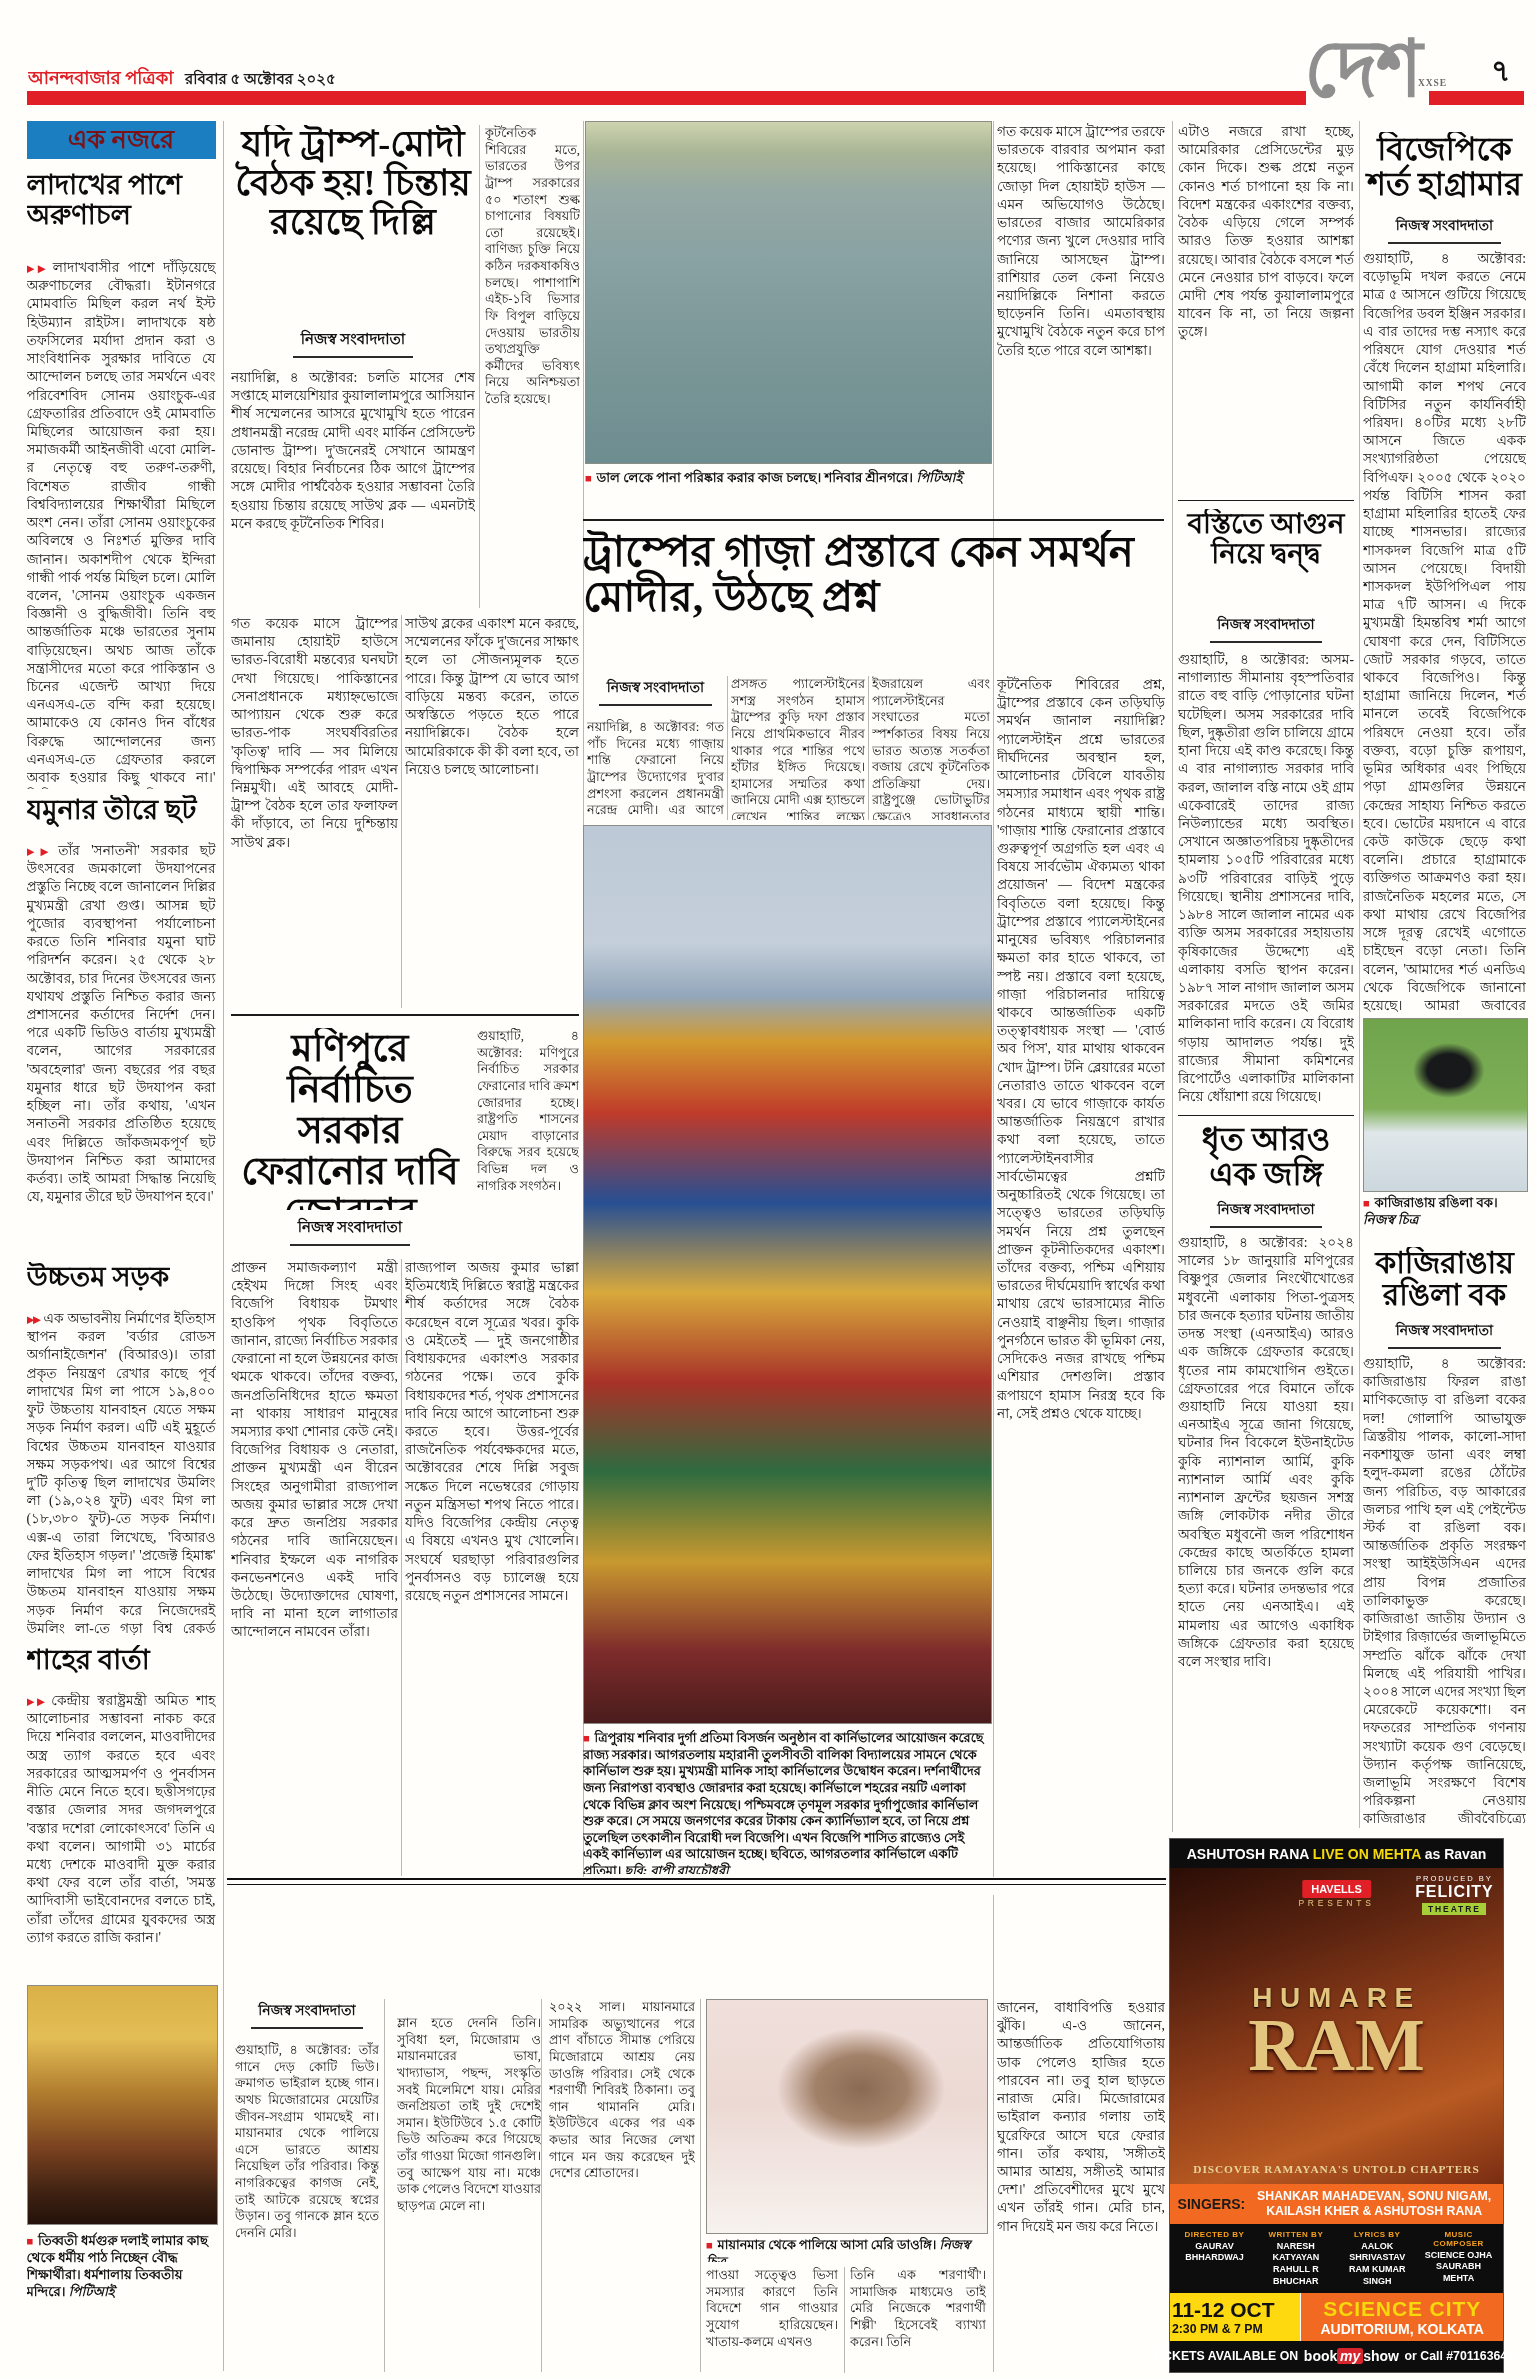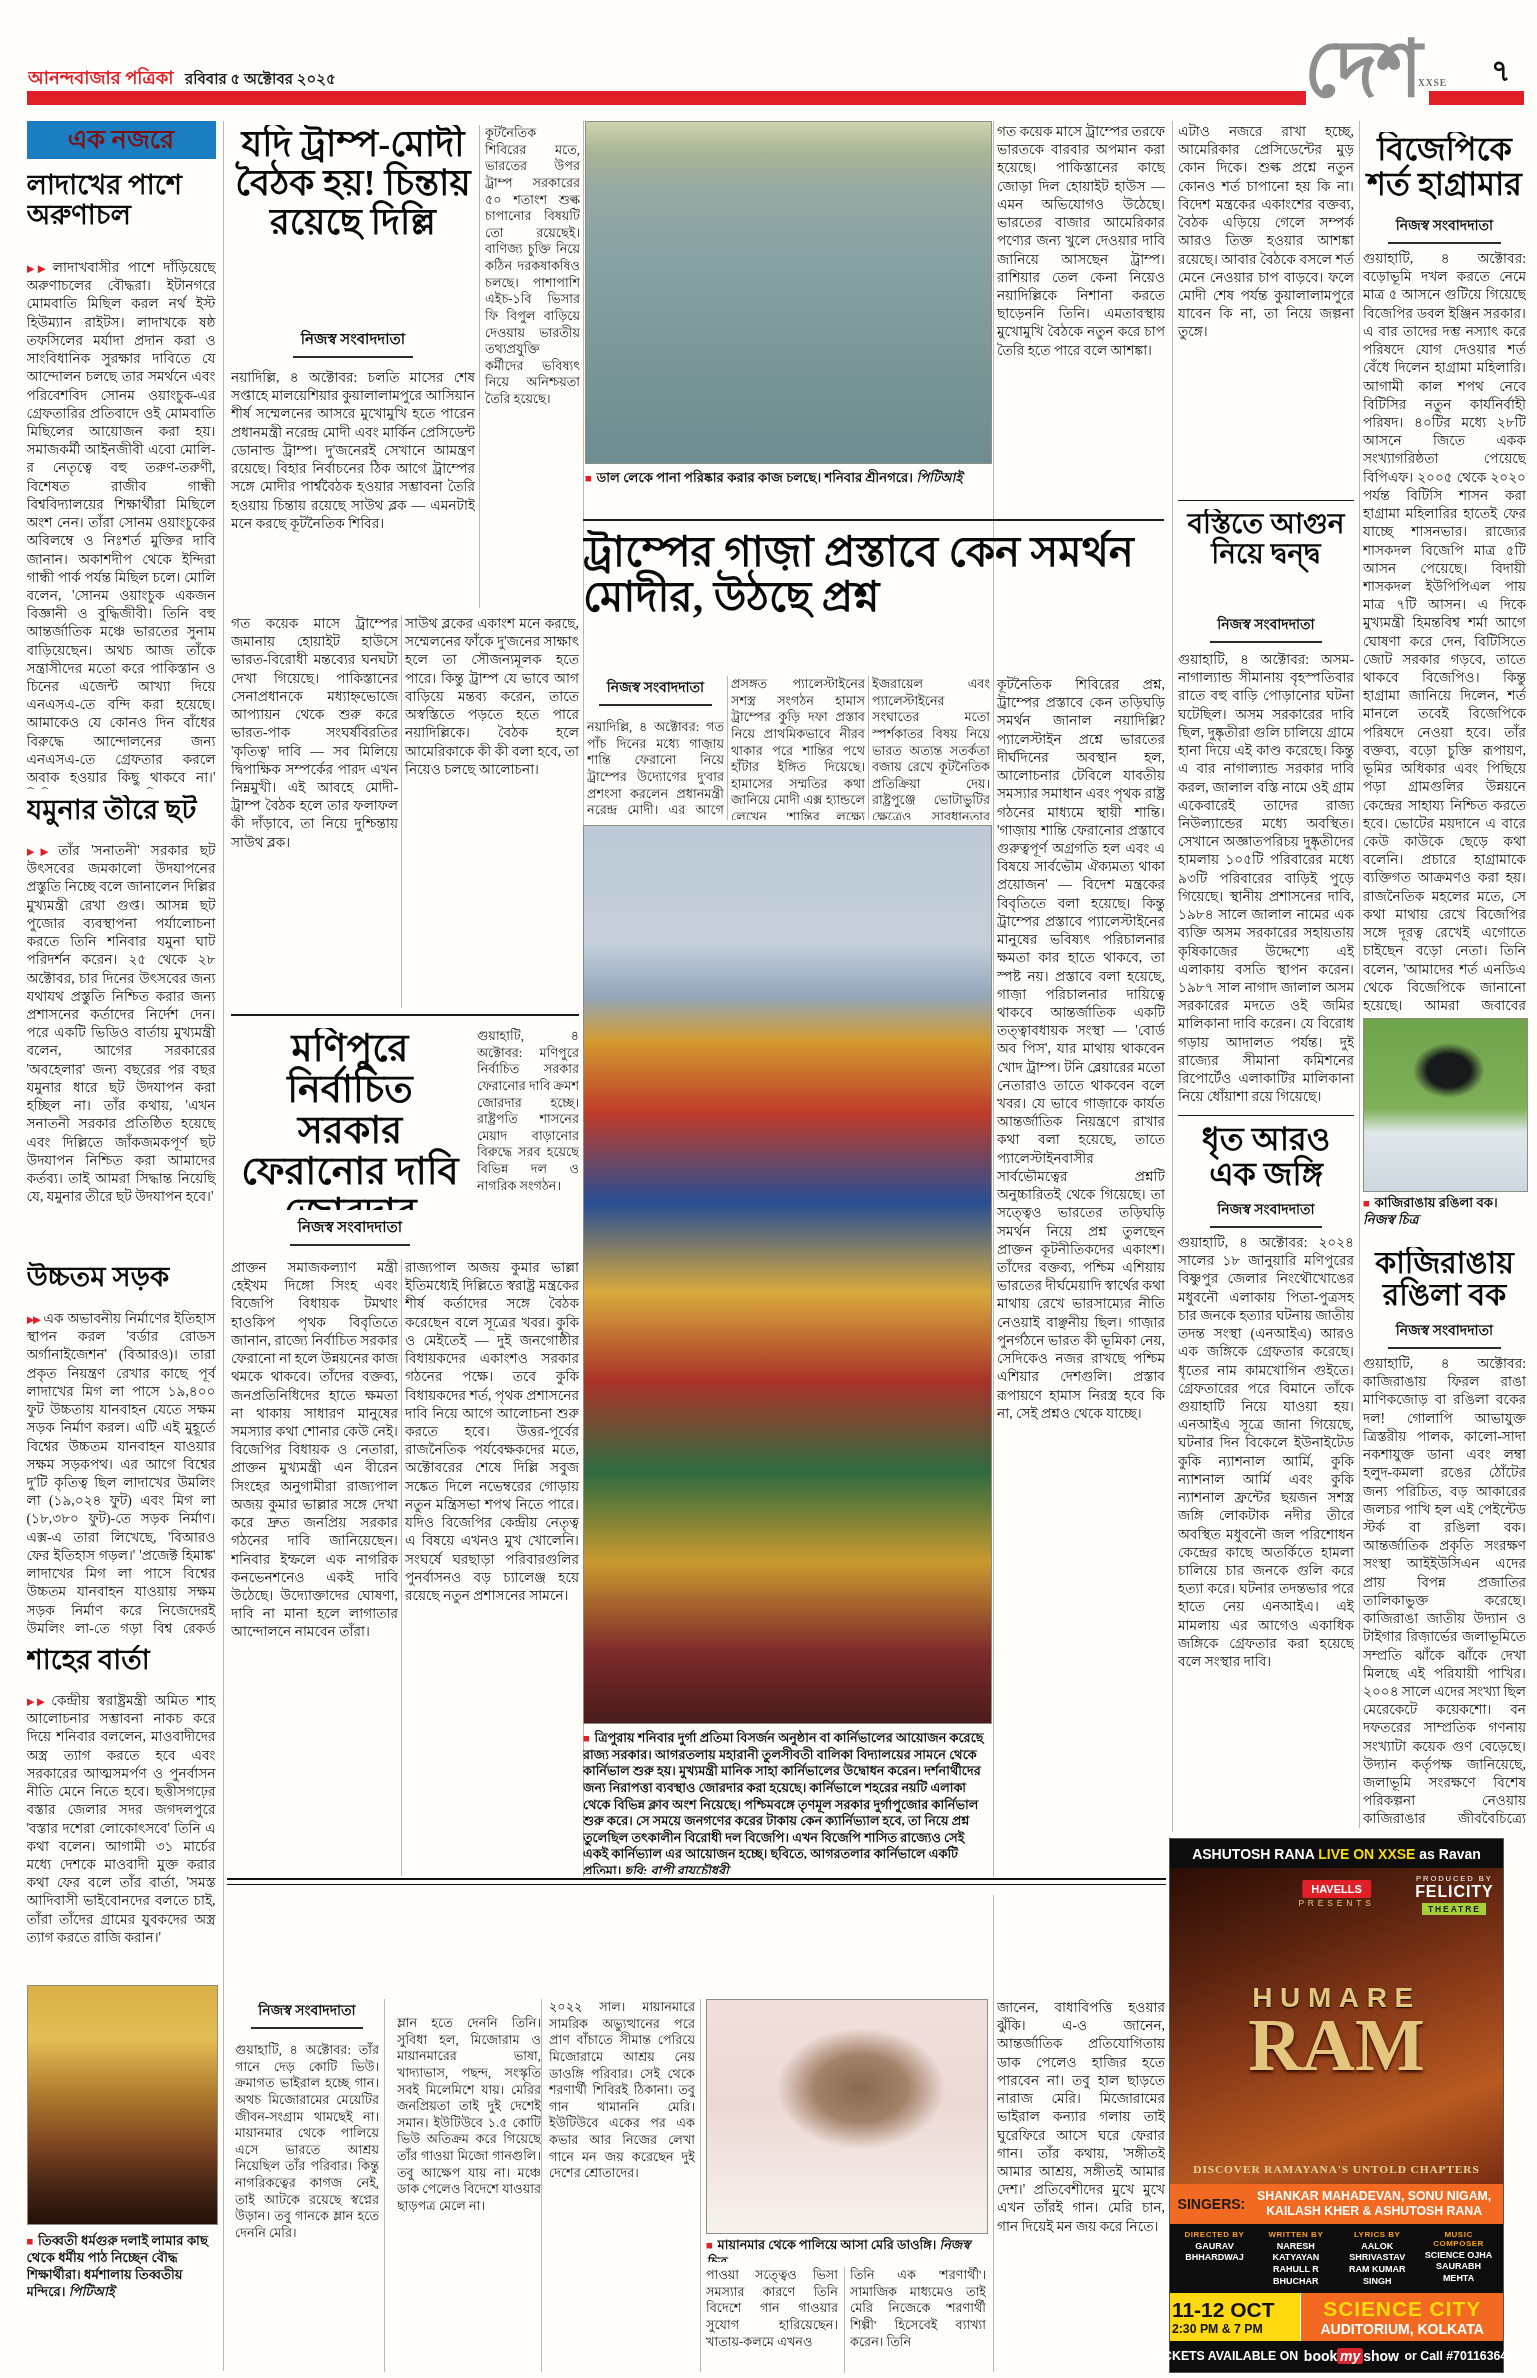"LIVE ON XXSE" span.yel { text: XXSE -> MEHTA }
